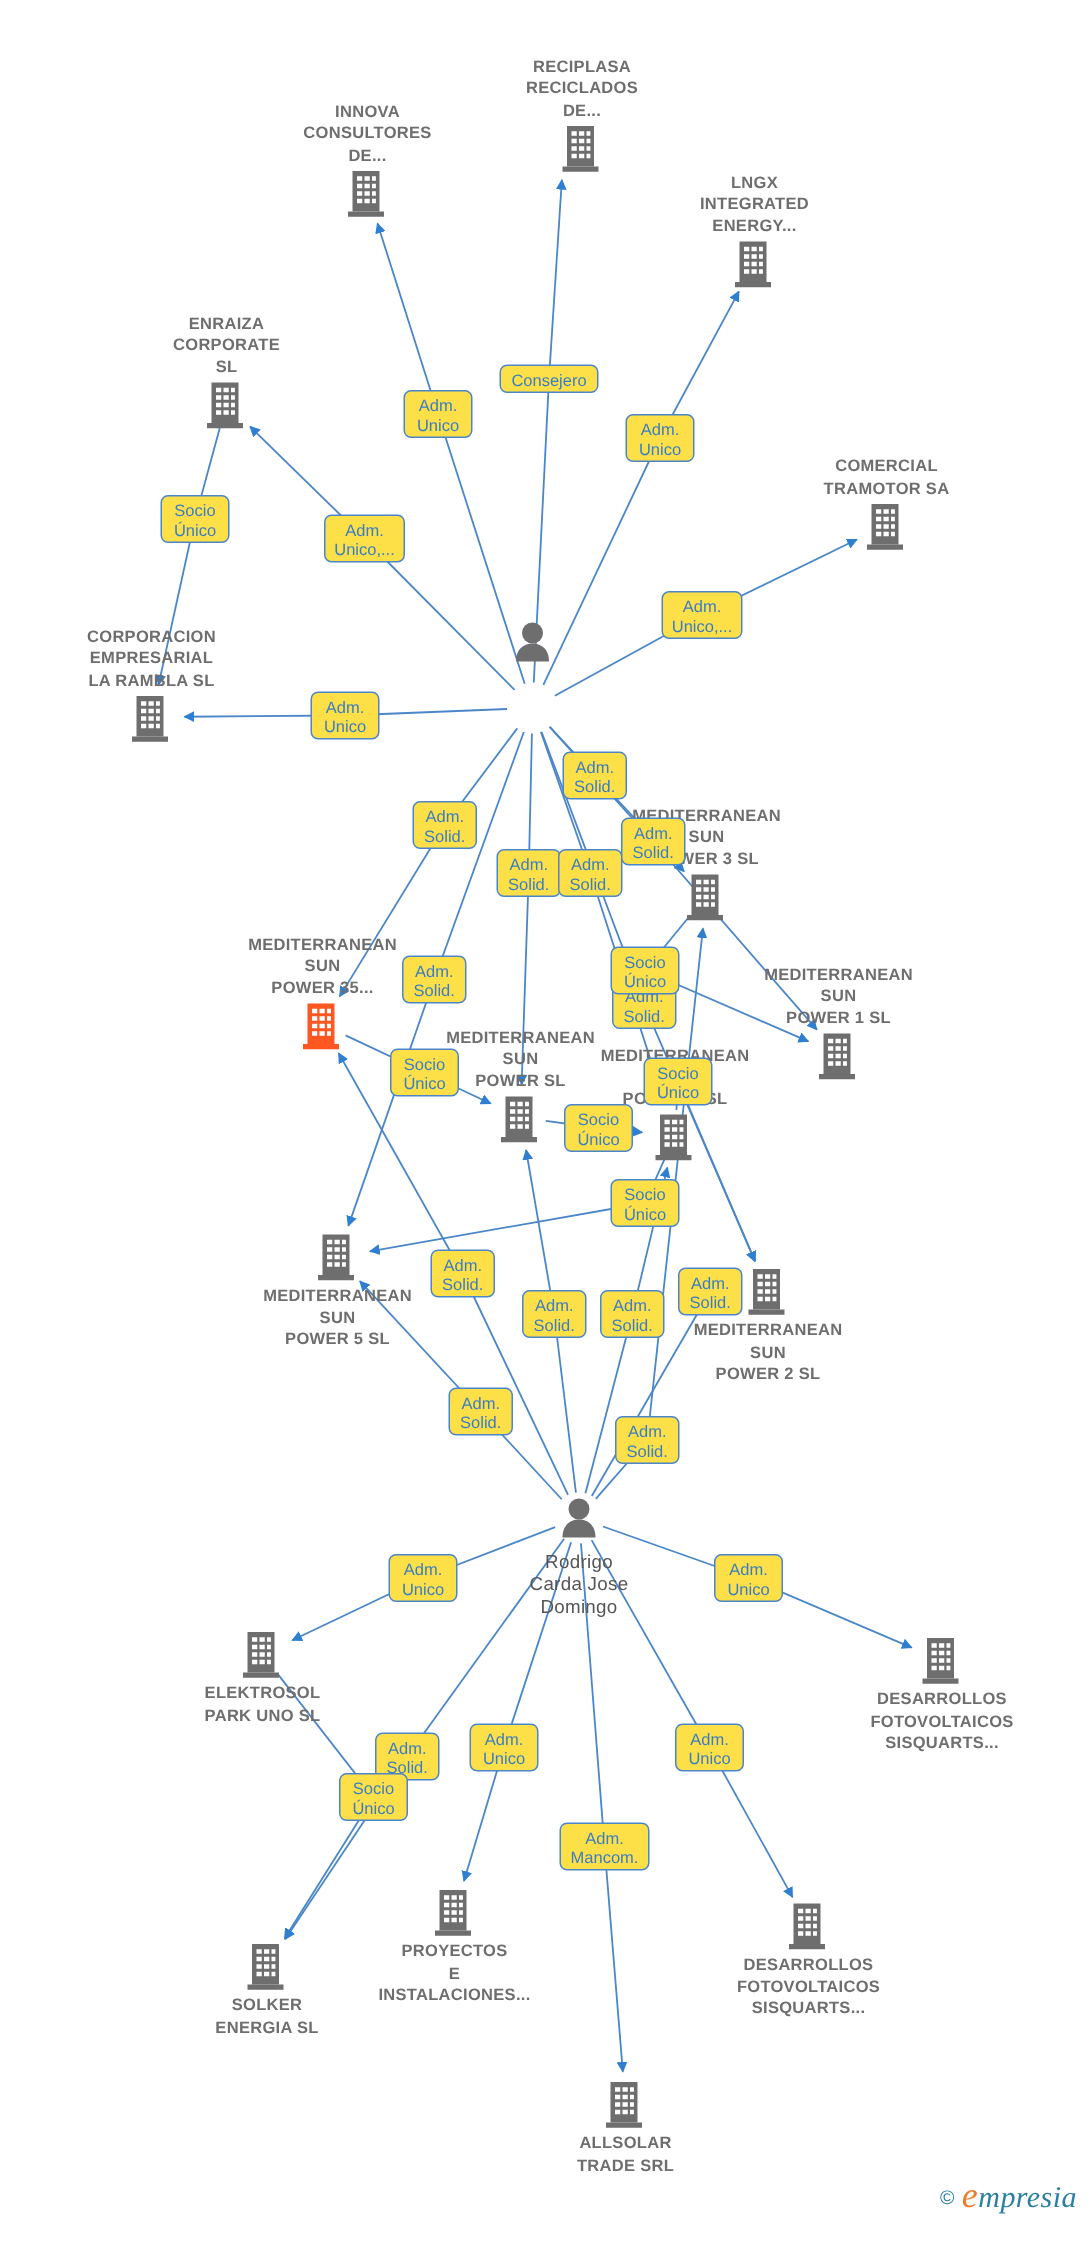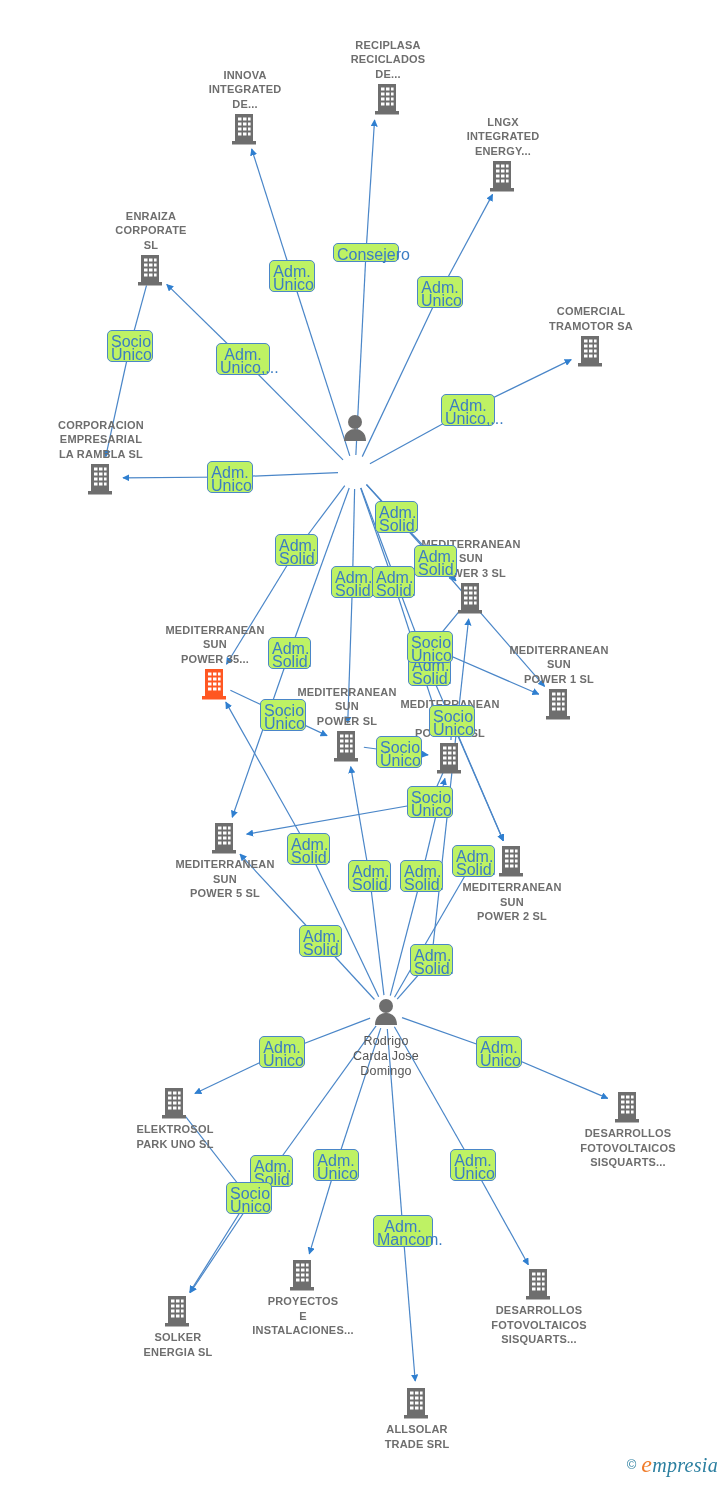"INNOVA" div.nlabel { text: INTEGRATED -> CONSULTORES }
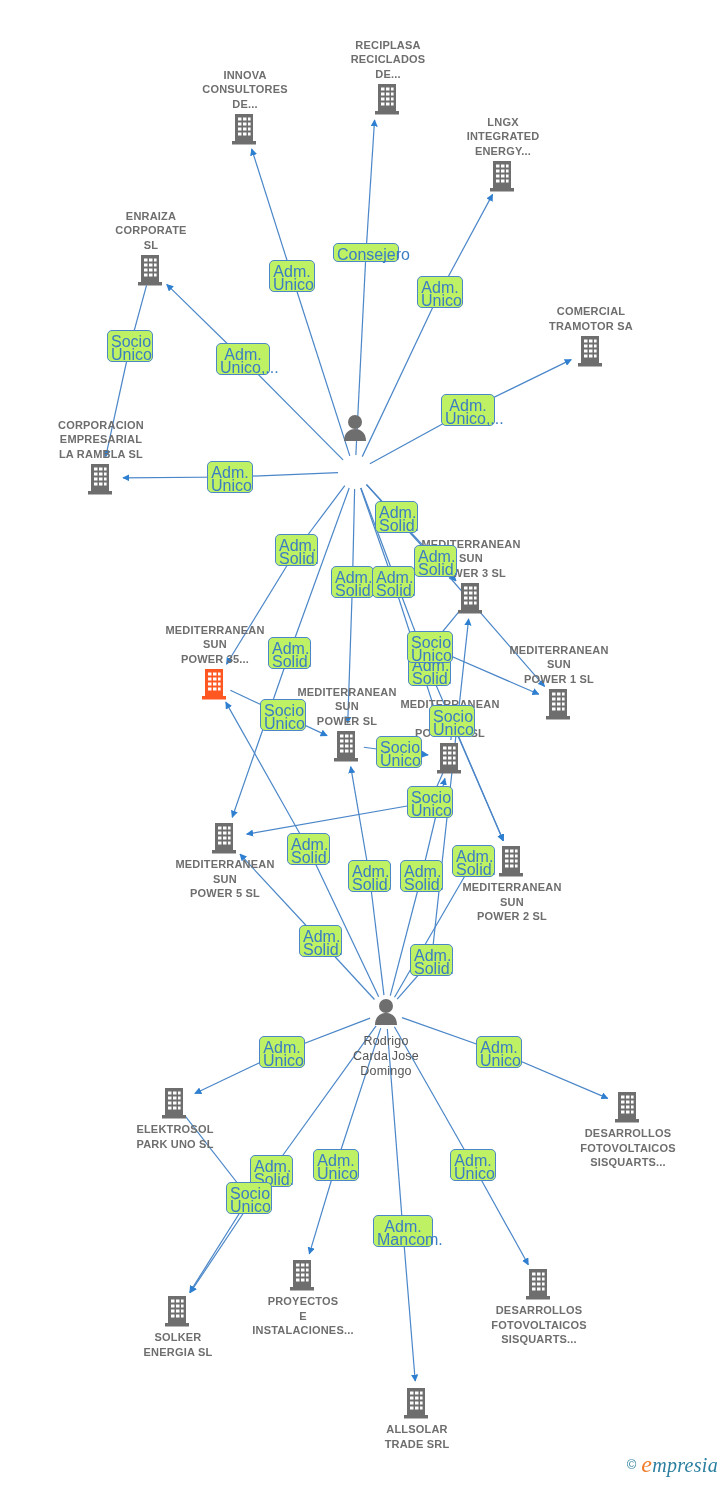"Consejero" .elabel { background: #bef264 -> #fde047; font-size: 16px -> 11px }
